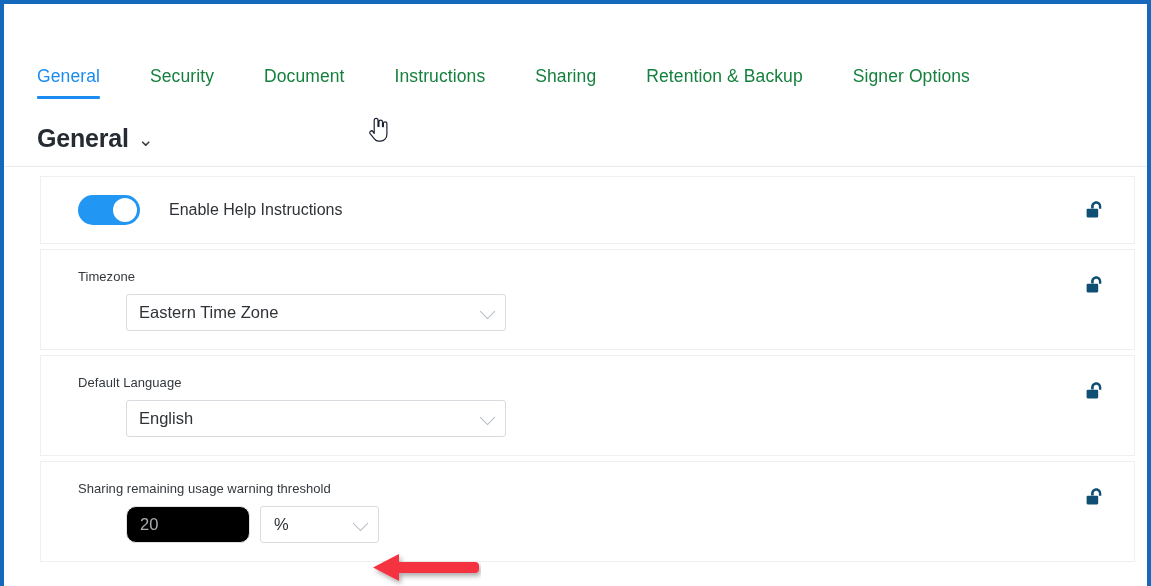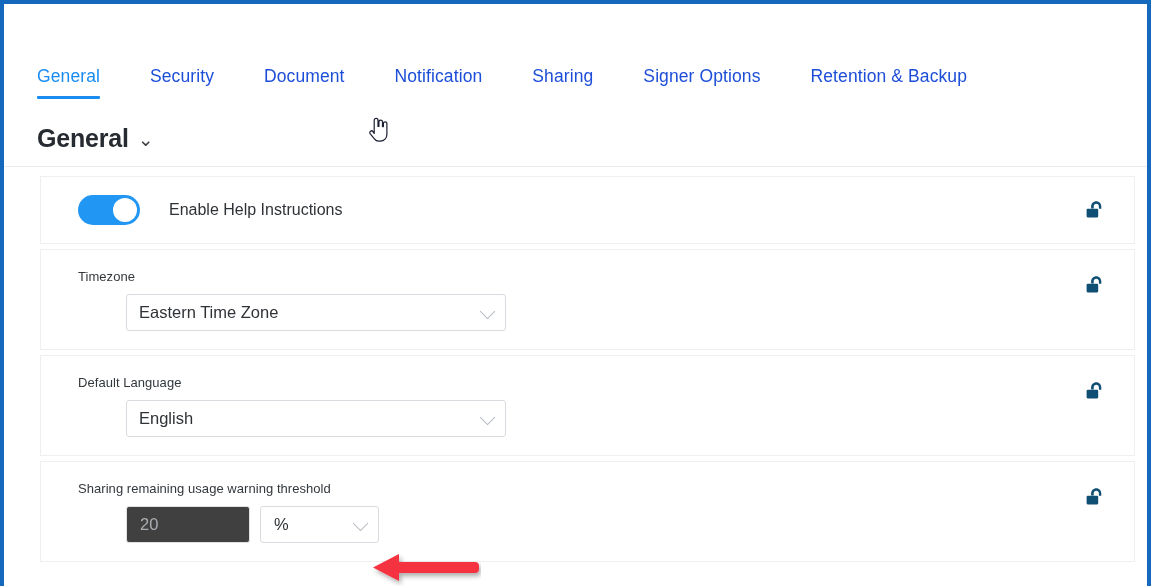"Security" .tab { color: #1d4ed8 -> #15803d }
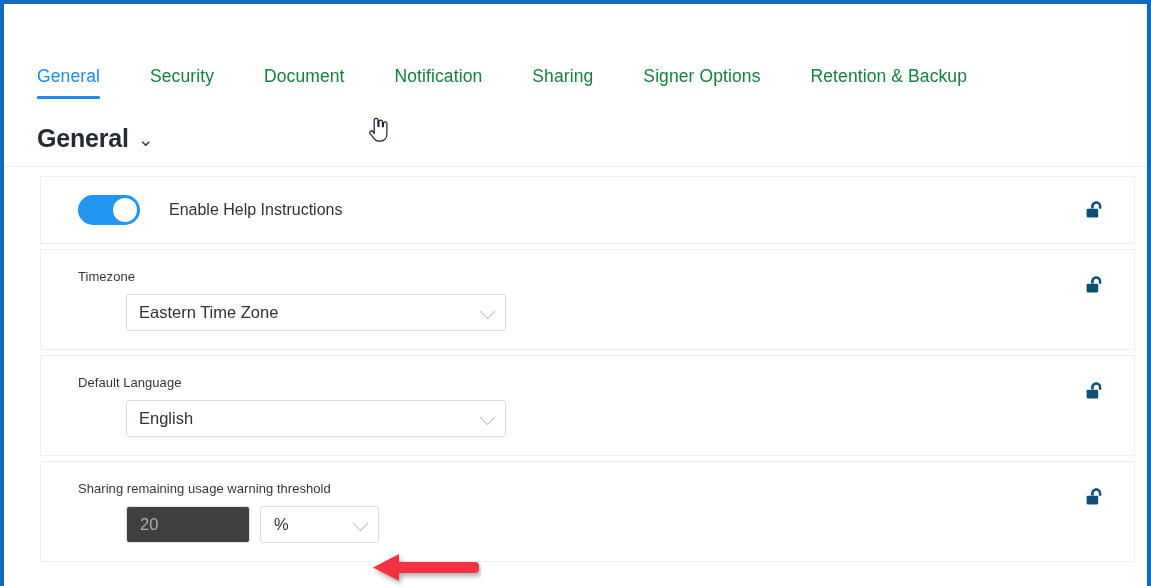"Notification" button.tab { text: Notification -> Instructions }
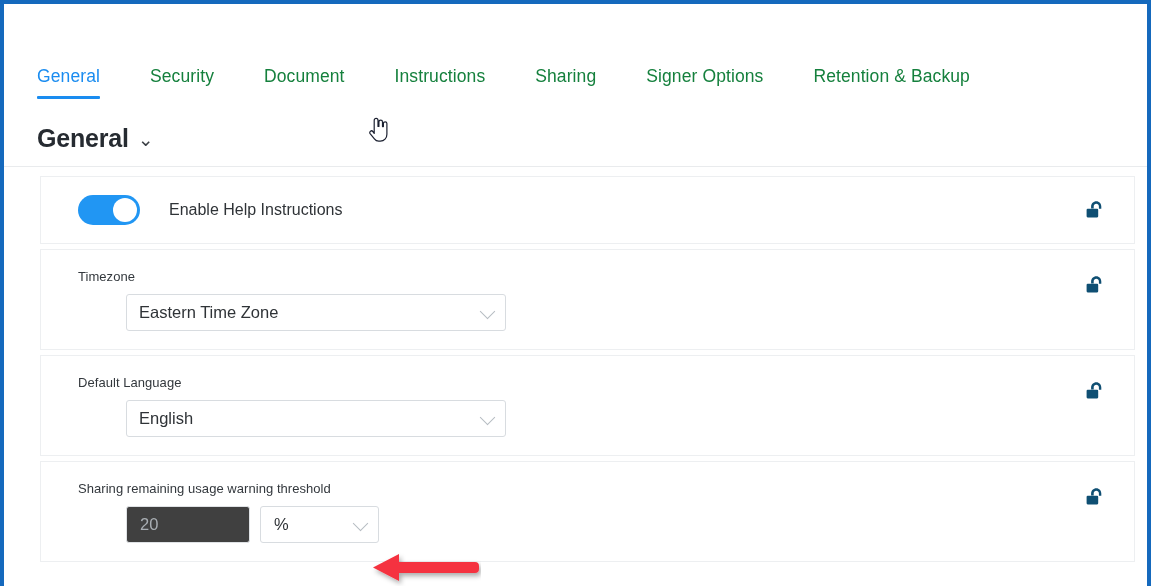"Signer Options" button.tab { order: before "Retention & Backup" -> after "Retention & Backup" }
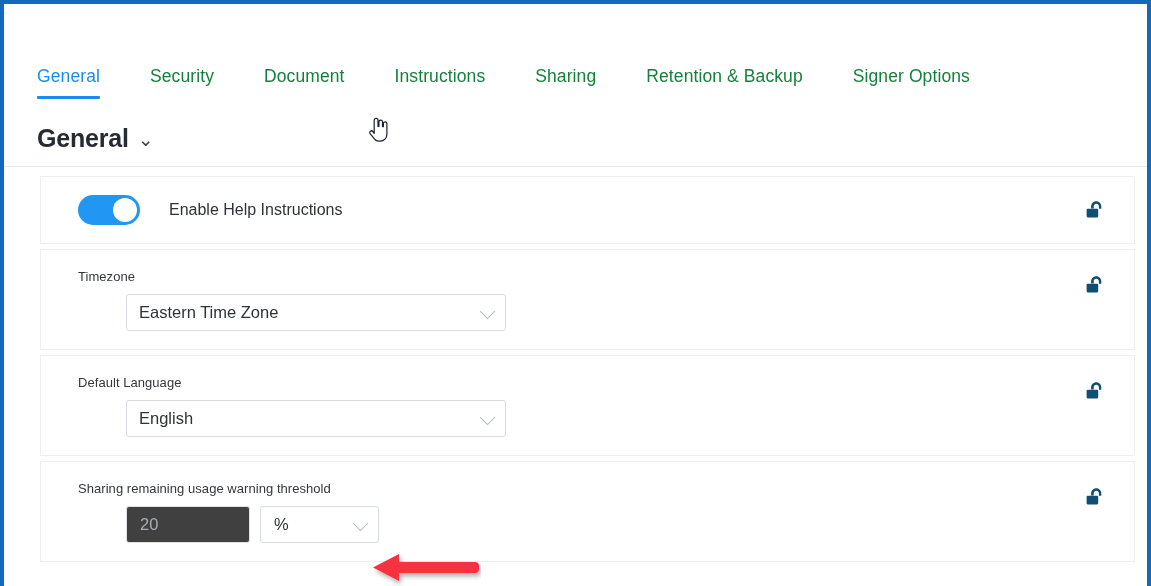"20" .num-input { background: #404040 -> #000000; border-radius: 3px -> 10px }
